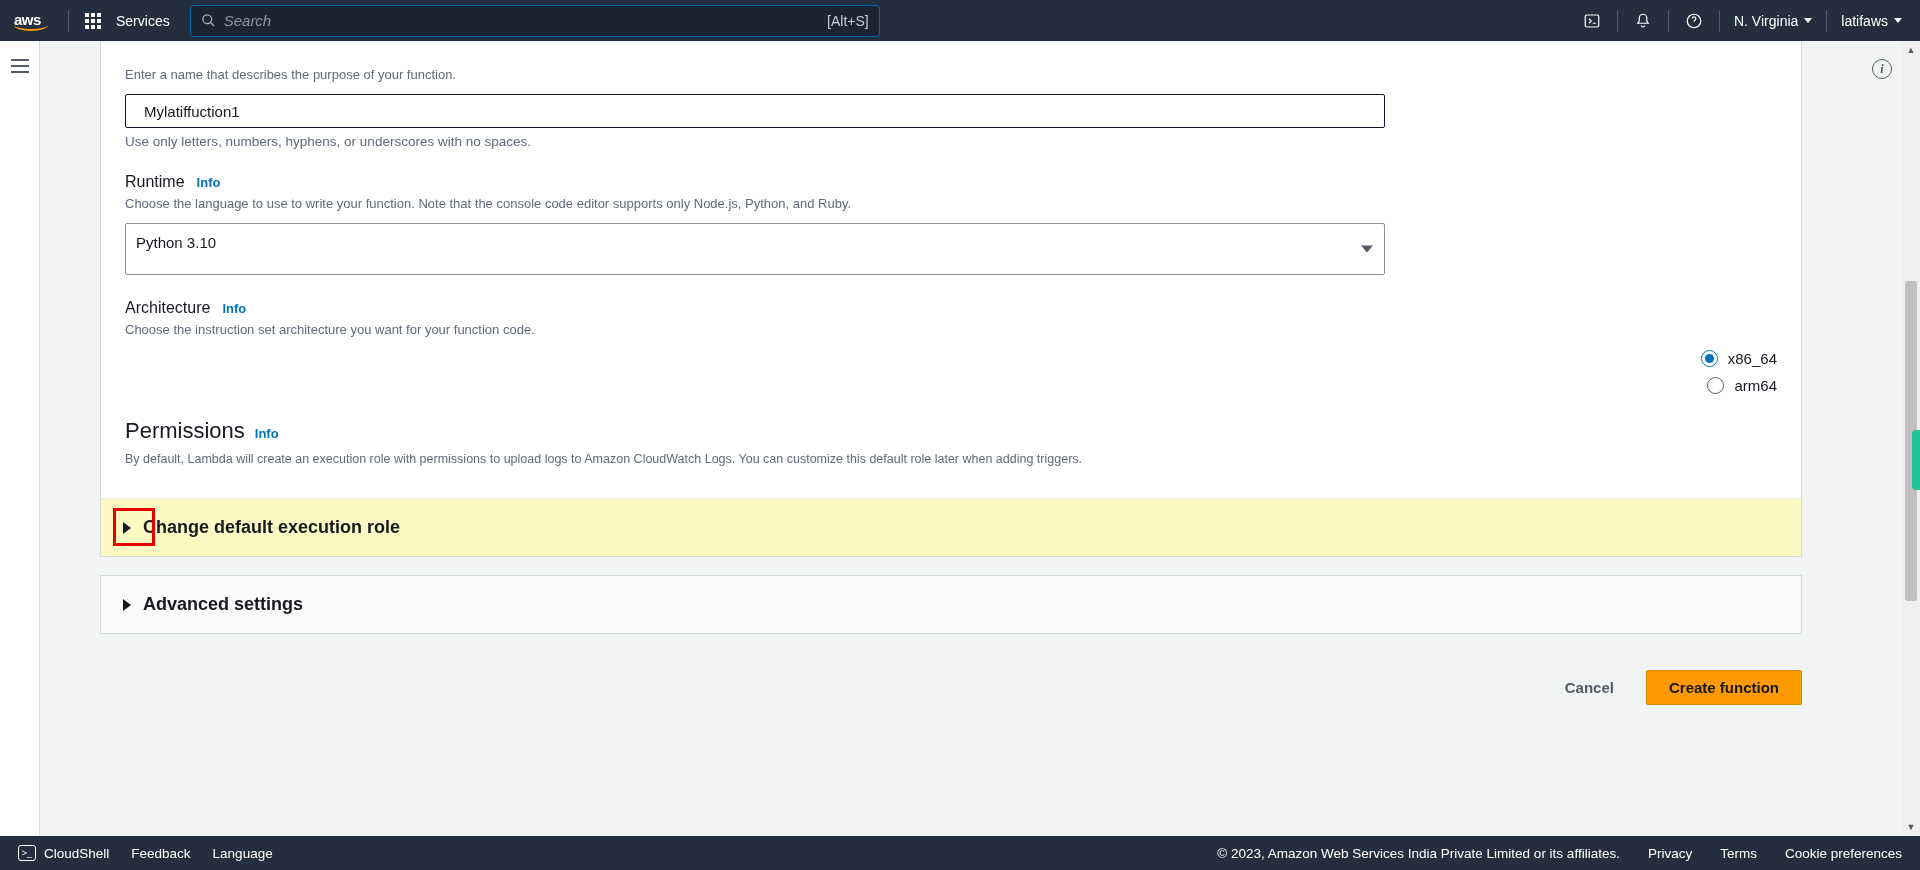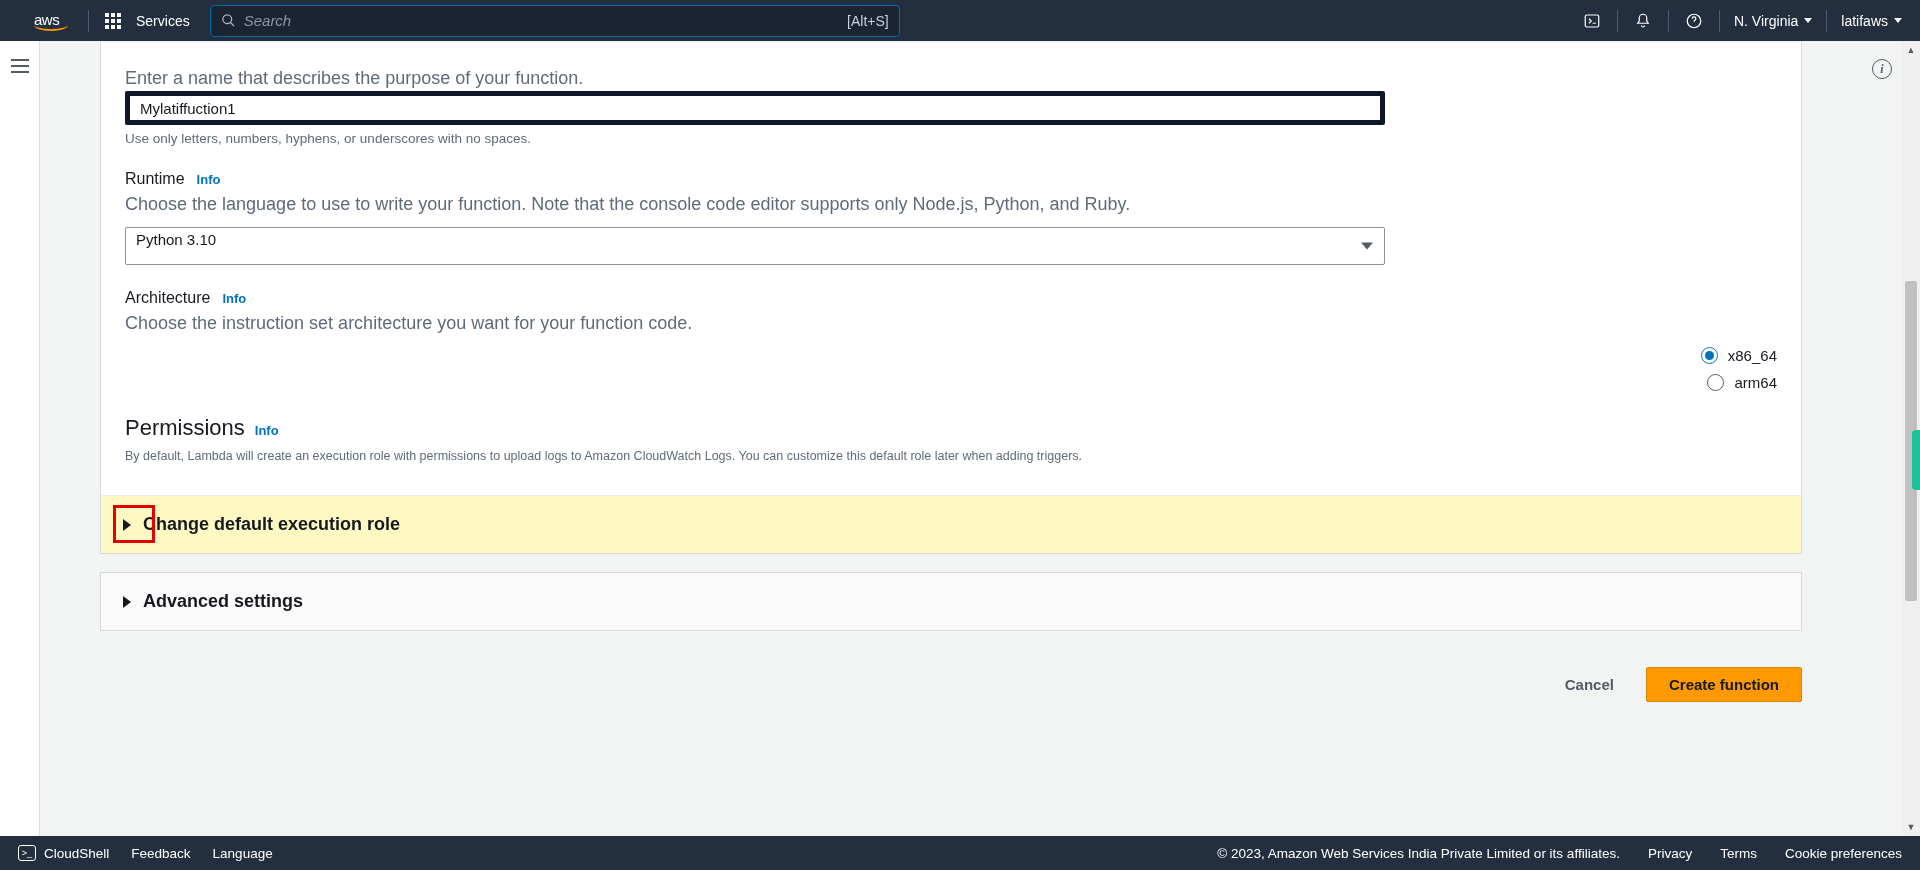"aws" .aws-logo { font-weight: 400 -> 700; margin-left: 20px -> none }
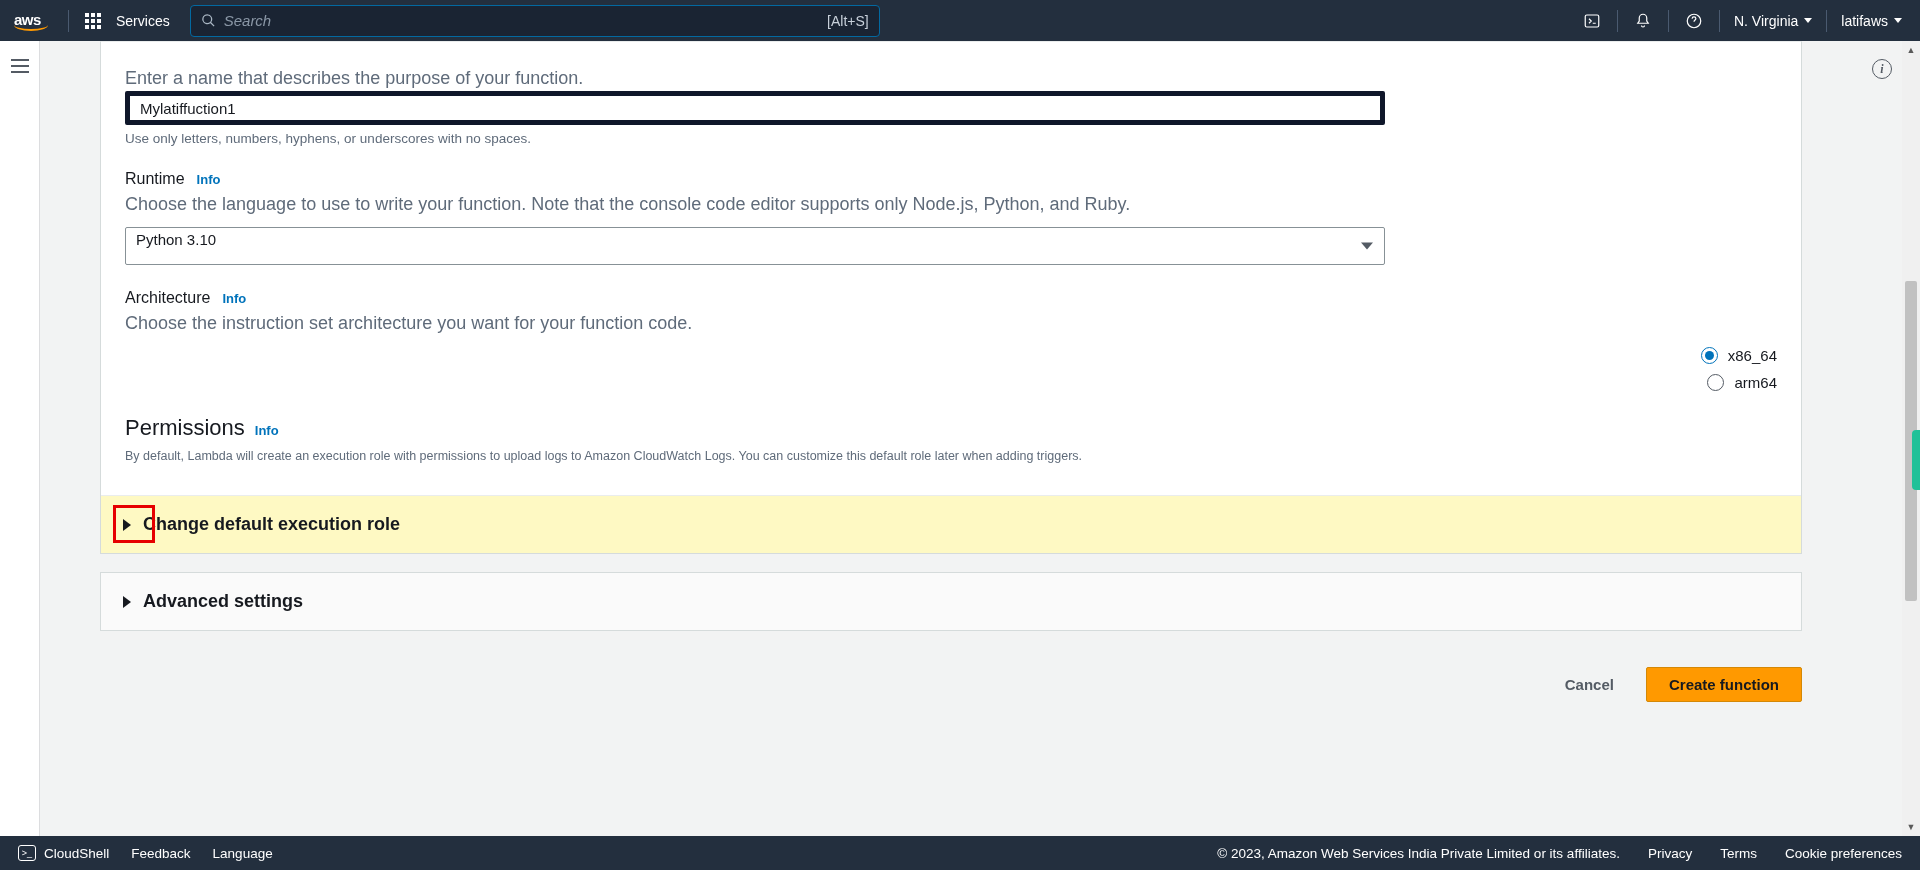"Enter a name that describes" .field-help { font-size: 18px -> 13px }
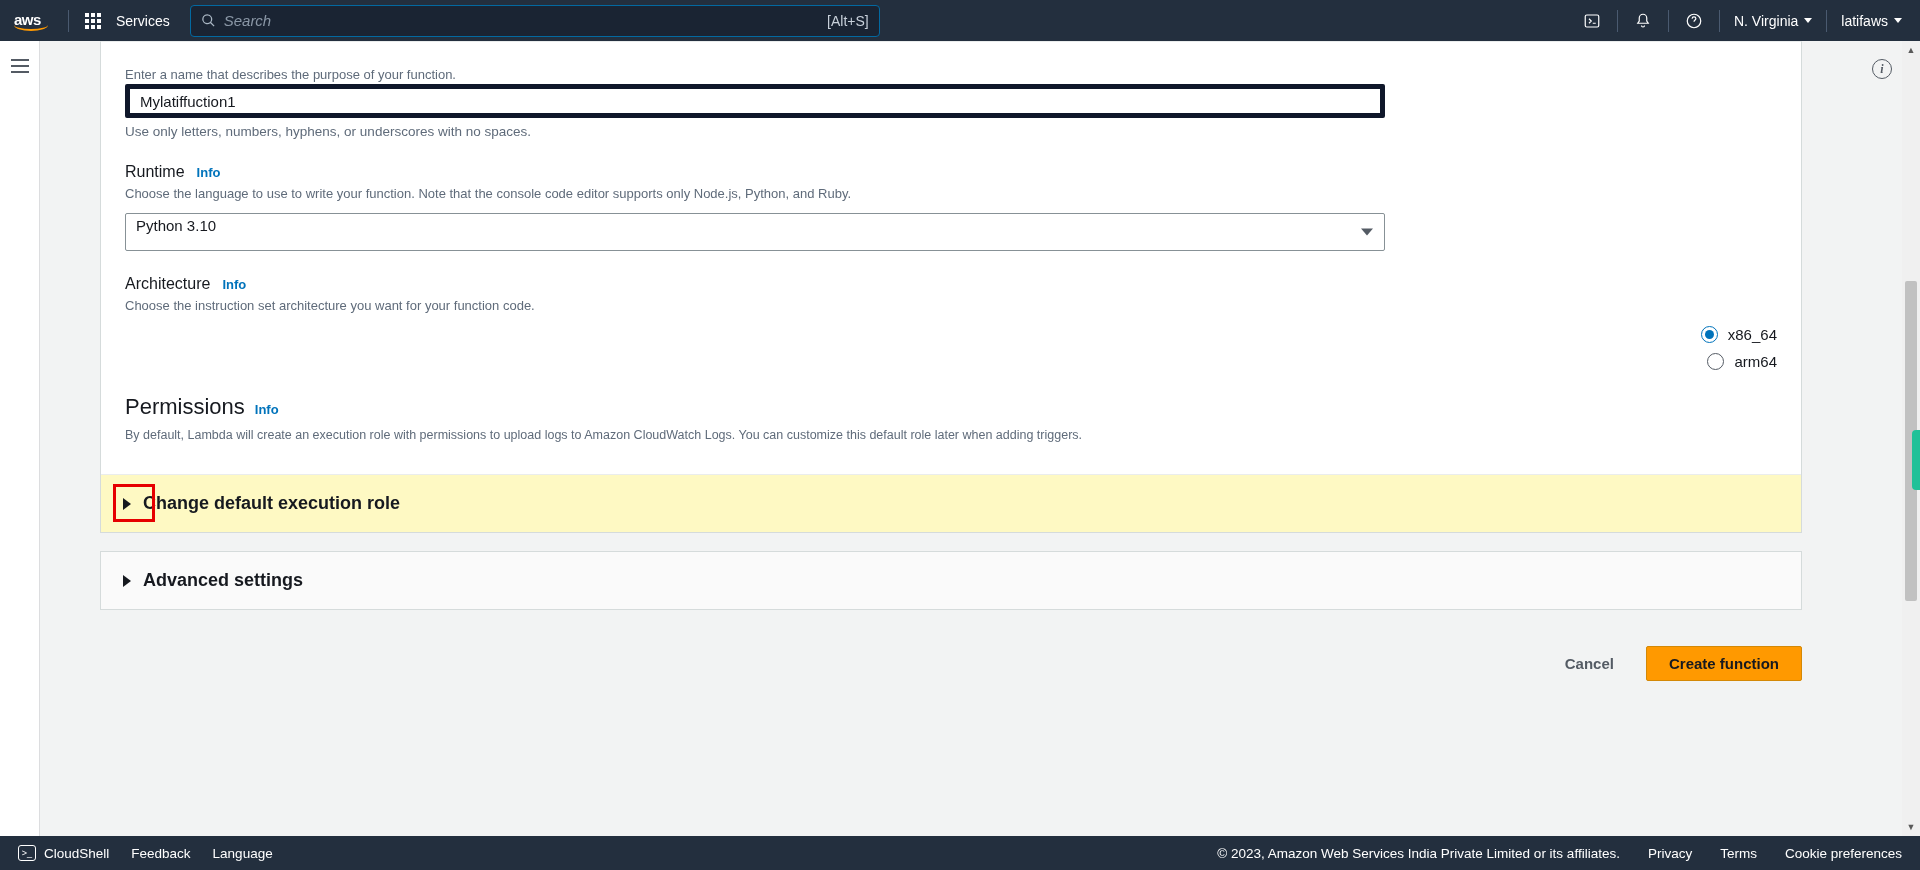"Mylatiffuction1" .text-input { border: 5px solid #0f172a -> 1px solid #0f172a; margin-top: none -> 10px; padding: 0 10px -> 0 18px }
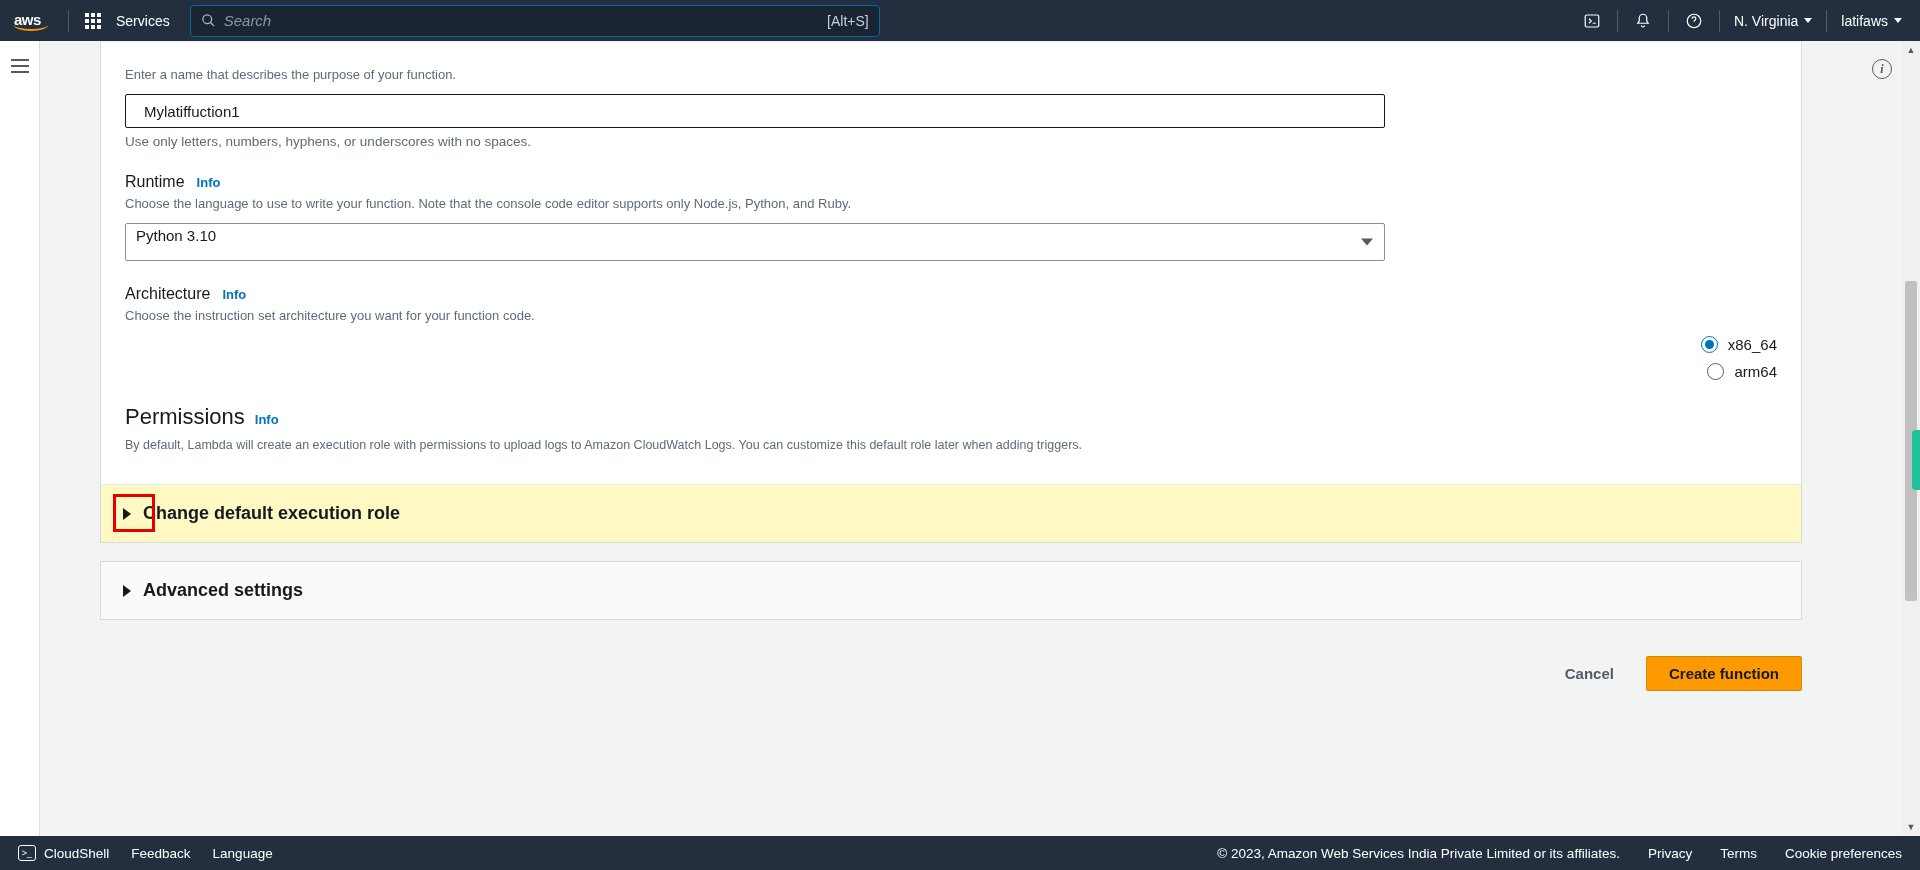"Python 3.10" .select-box { height: 38px -> 52px }
